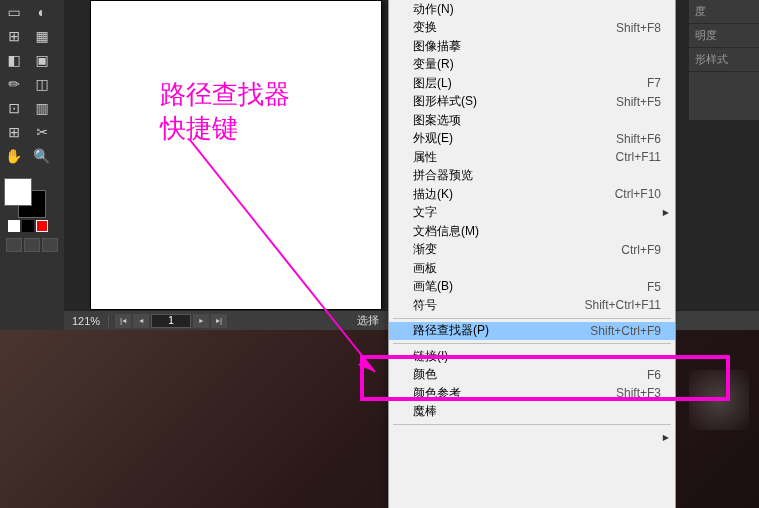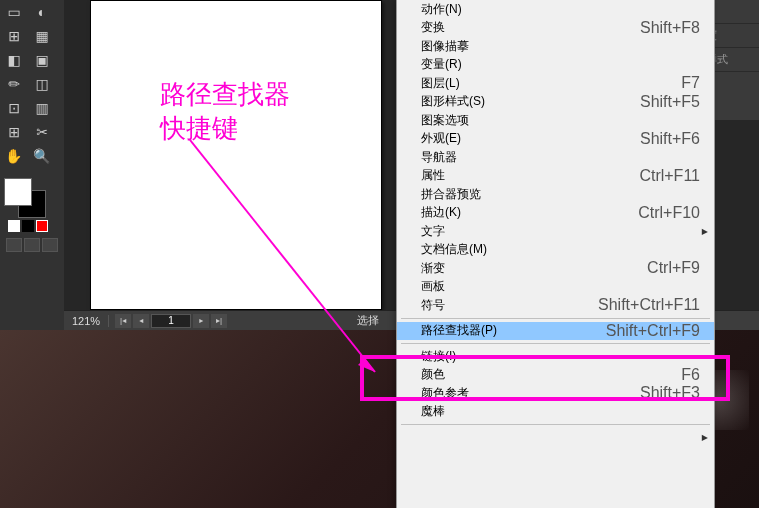"动作(N)" .context-menu { margin-left: 8px -> none; width: 319px -> 288px }
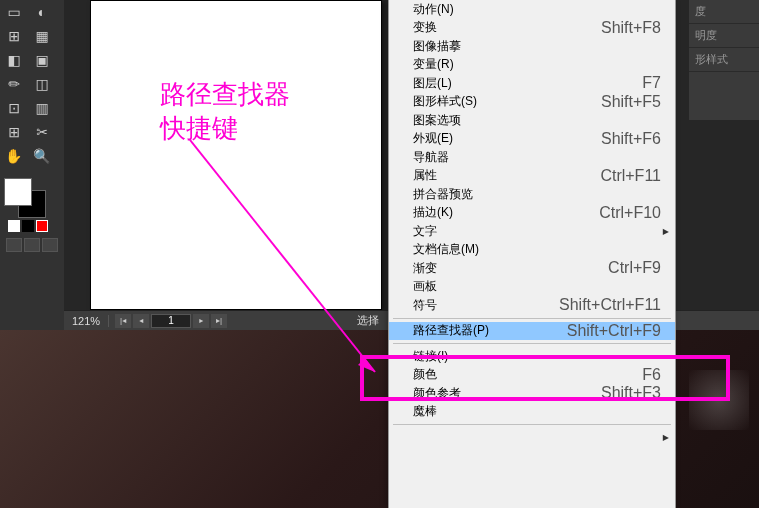"Shift+F8" .mi-shortcut { font-size: 16px -> 12px }
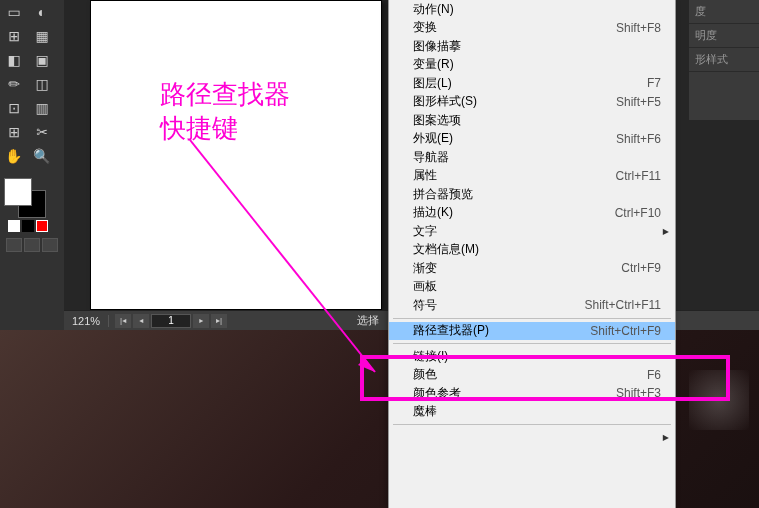"导航器" div.menu-item { html: <div> <span>导航器</span> </div> -> none }
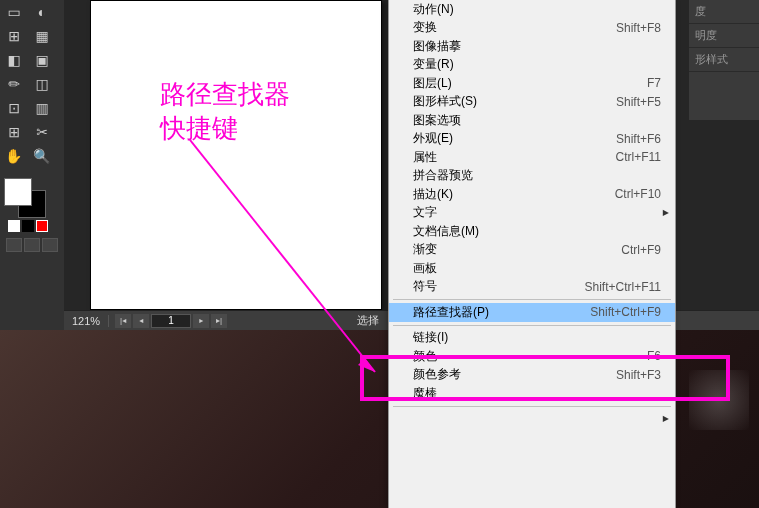"画笔(B)" div.menu-item { html: none -> <div> <span>画笔(B)</span> <span>F5</span> </div> }
